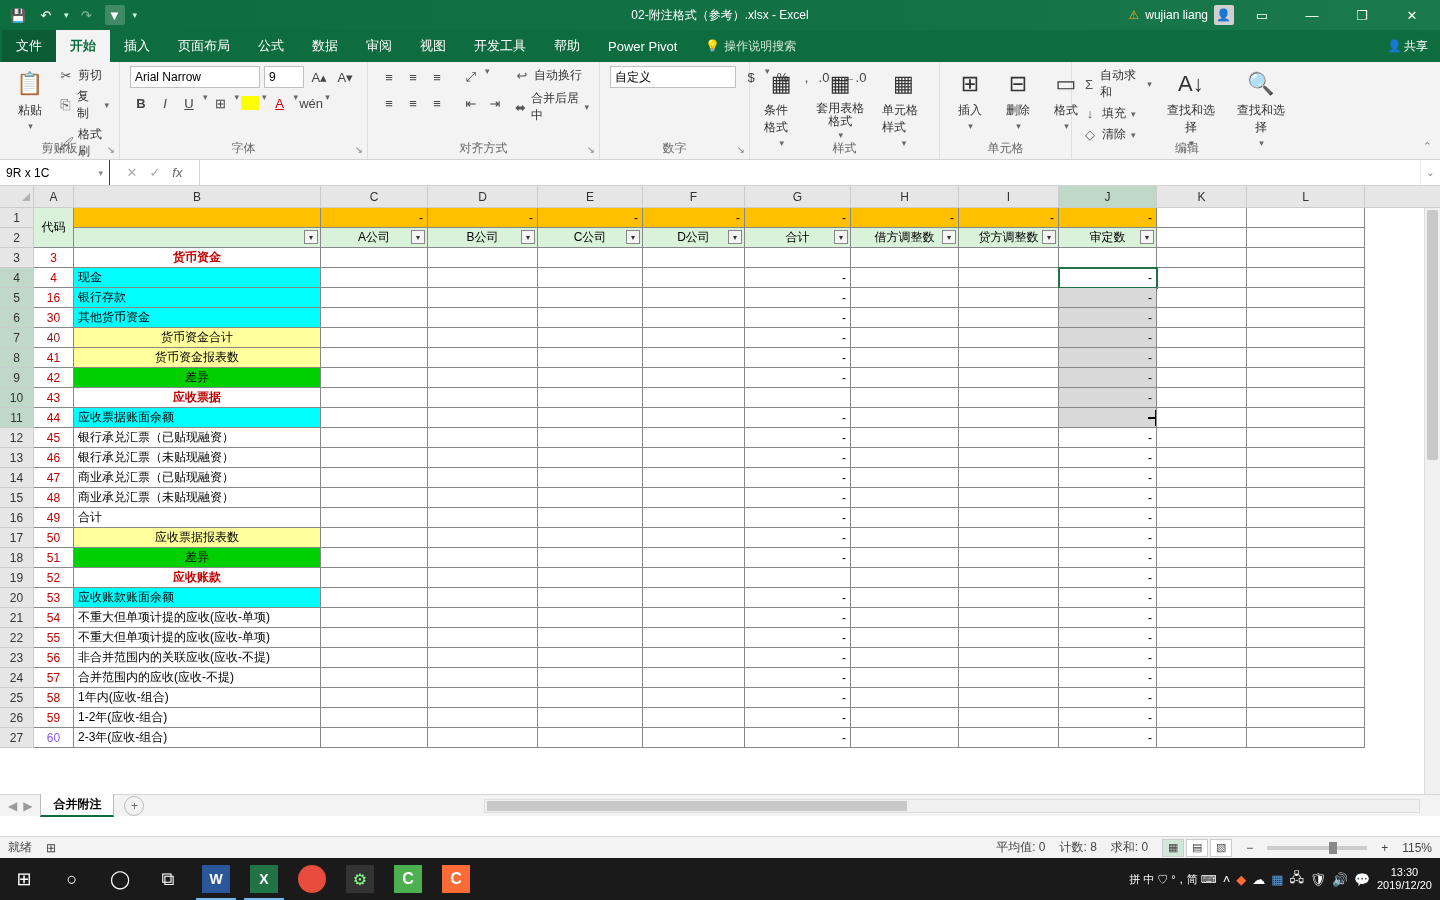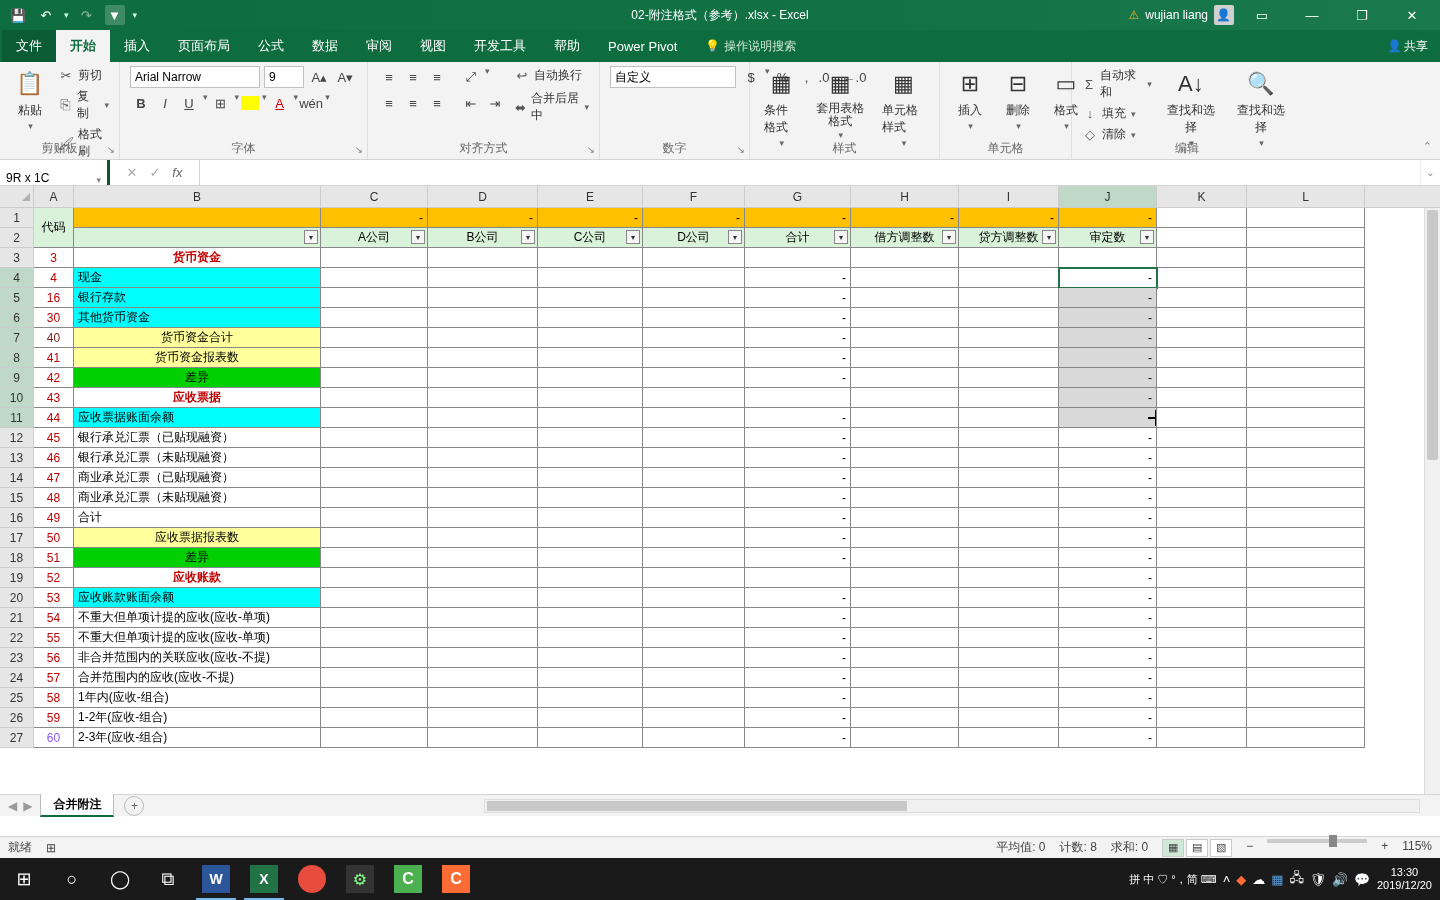"9R x 1C" .name-box { align-items: flex-end -> center; border-right: 3px solid #14532d -> 1px solid #14532d }
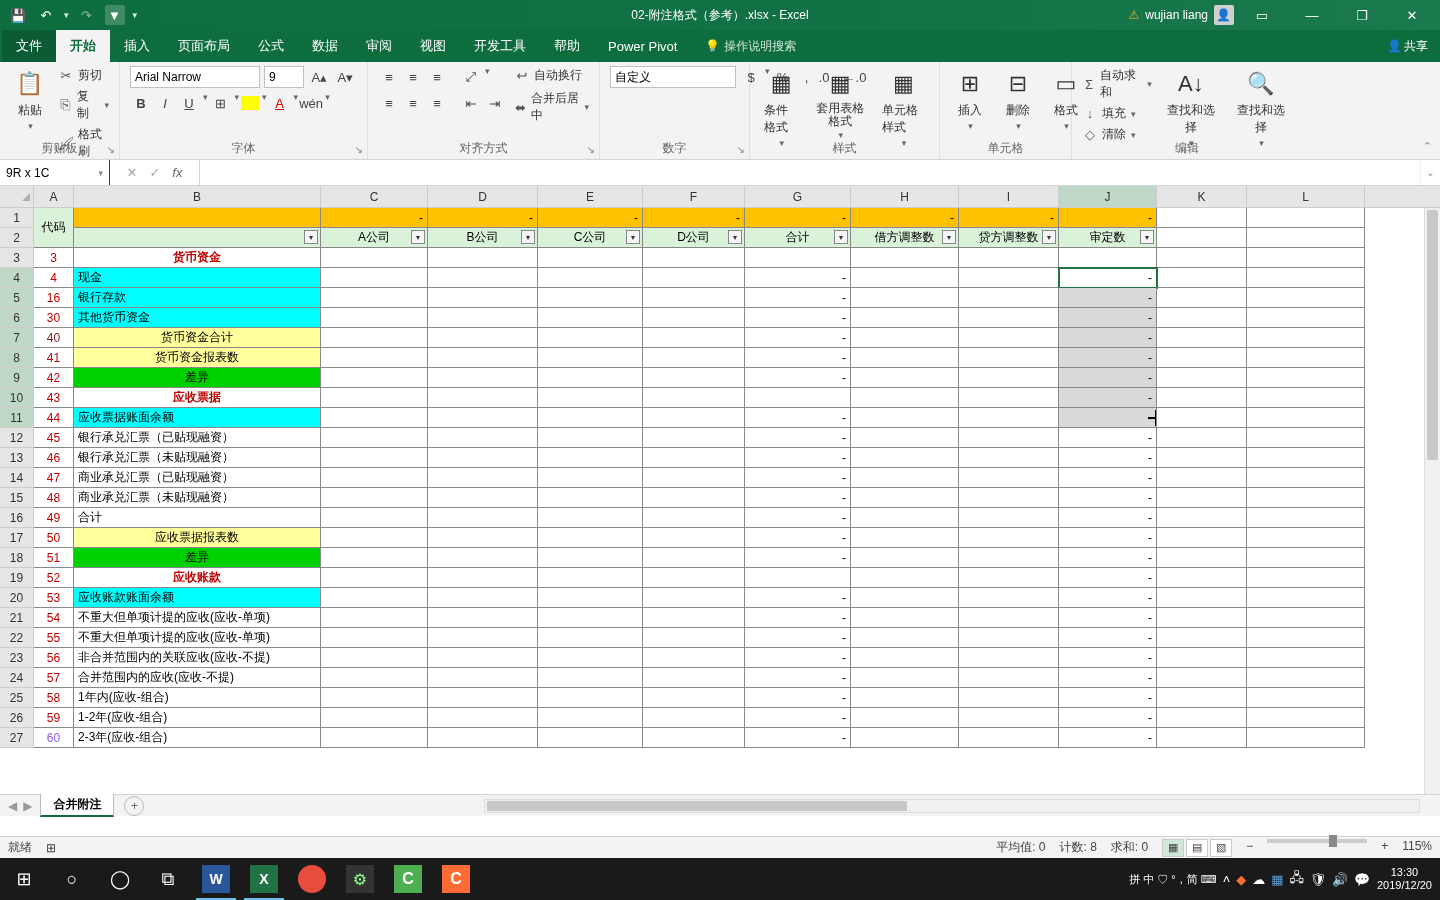"平均值: 0" .status-right { align-items: flex-start -> center }
